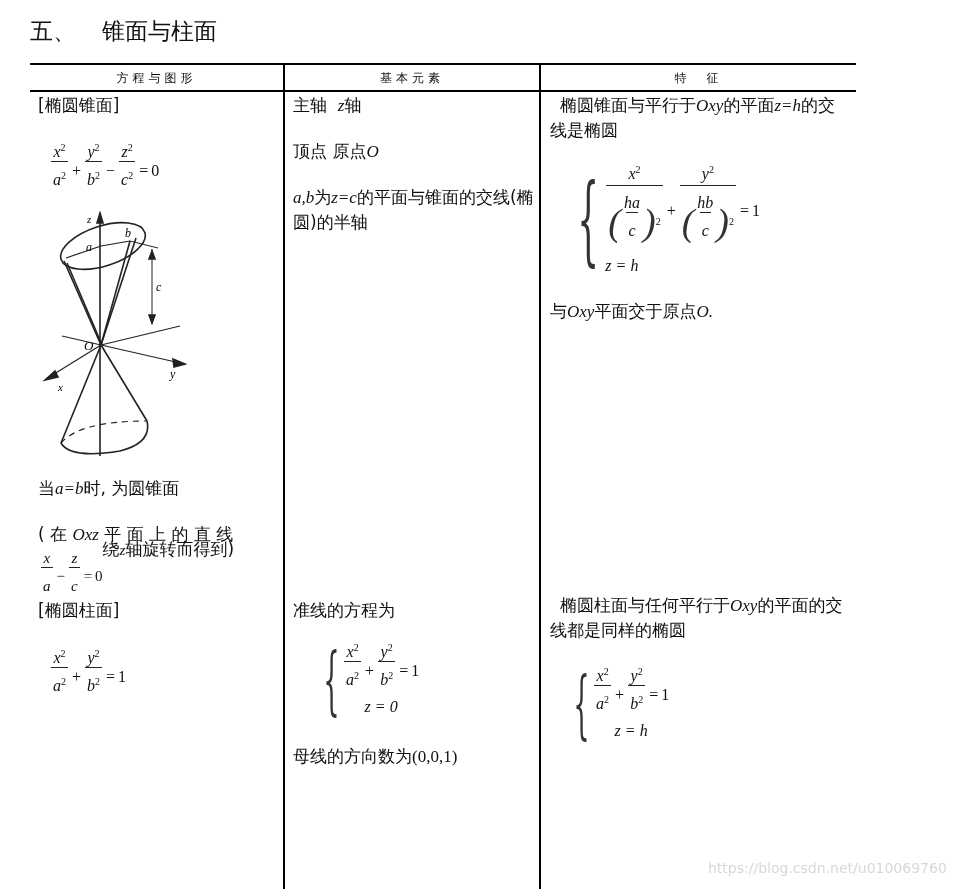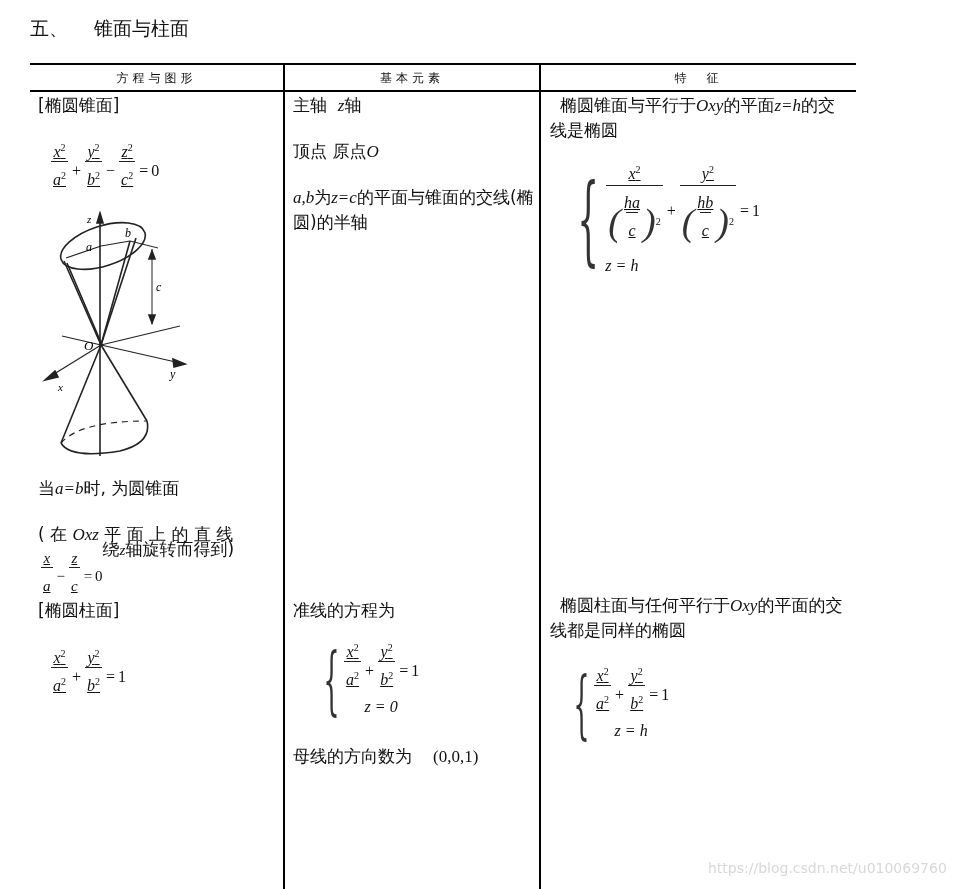"五、 锥面与柱面" .section-title { font-size: 19px -> 23px }
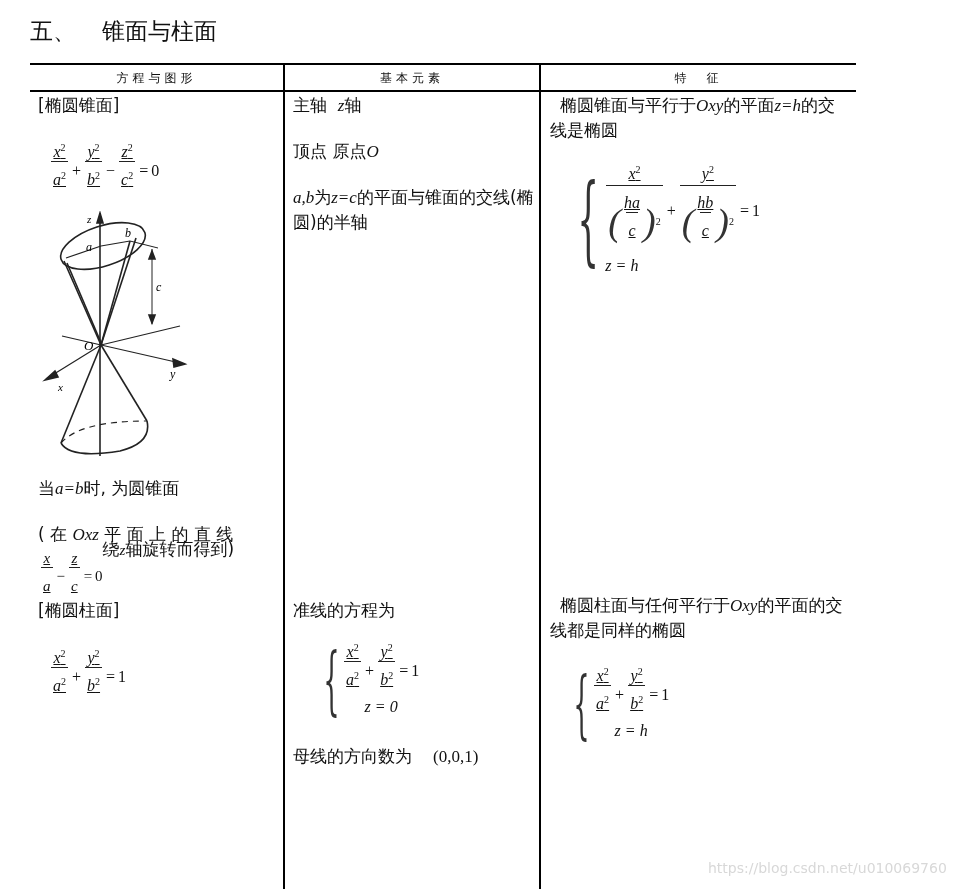"x2" .frac { text-decoration: underline -> none }
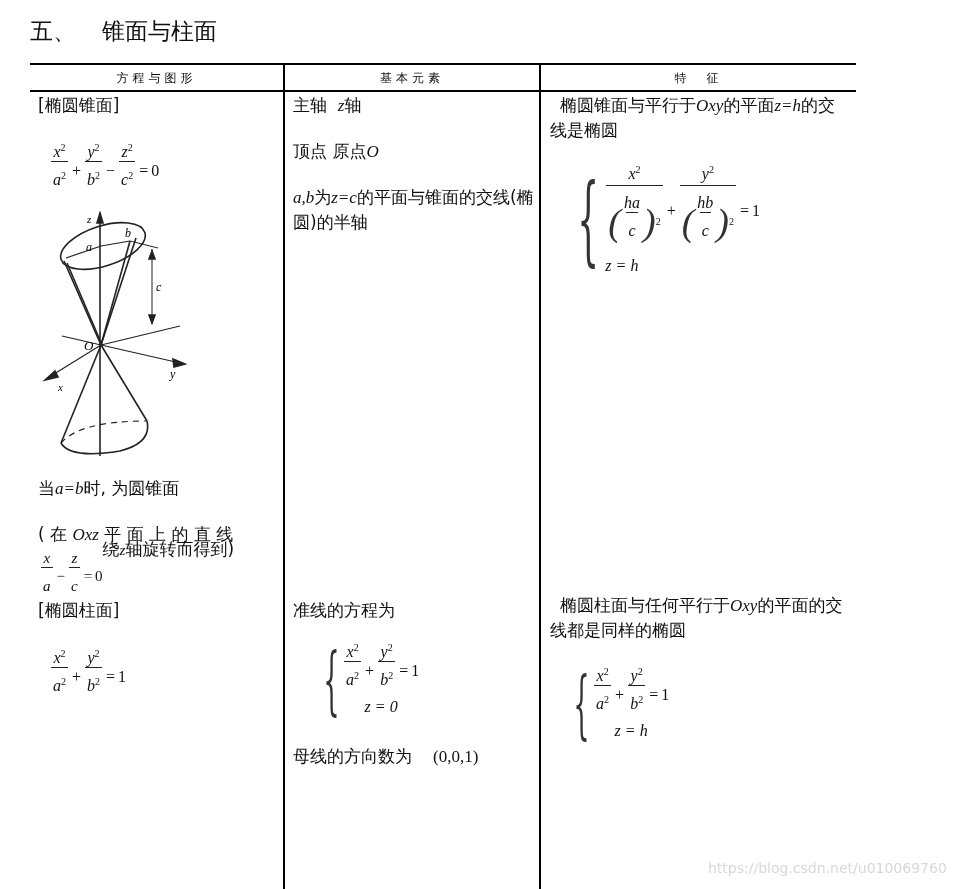"与Oxy平面交于原点O." div.cell { html: none -> <div> <span>与</span><span>Oxy</span><span>平面交于原点</span><span>O.</span> </div> }
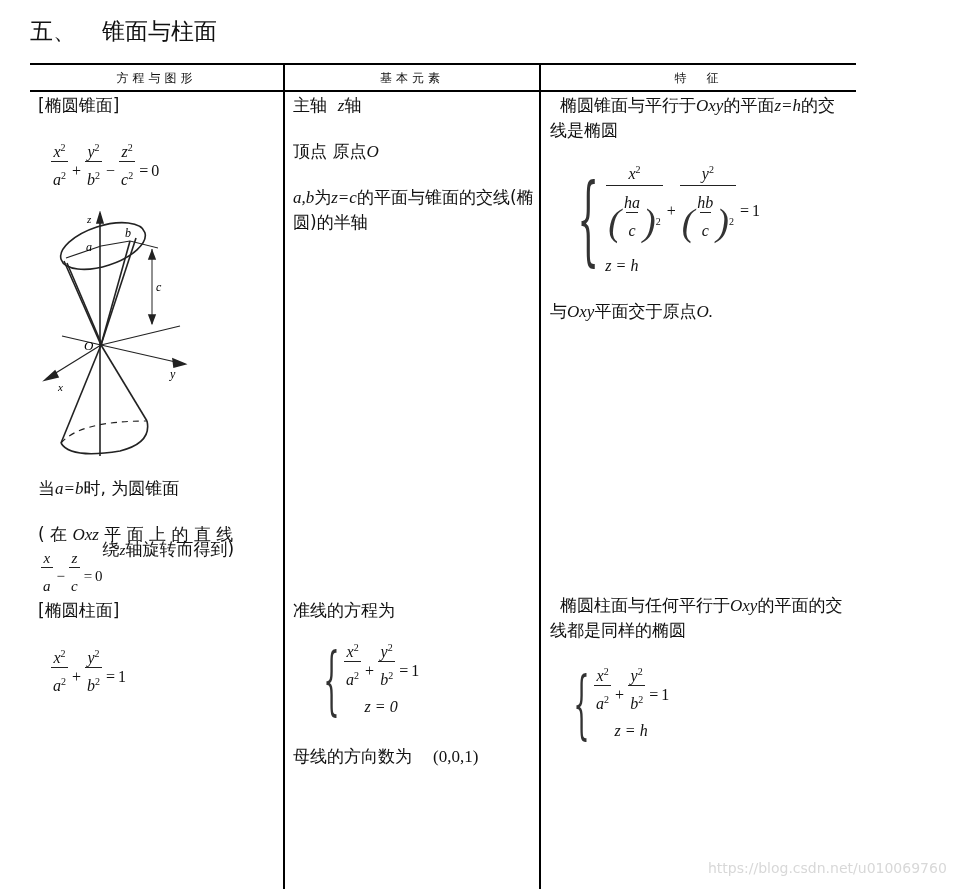"(0,0,1)" .rm { padding-left: 21px -> none }
